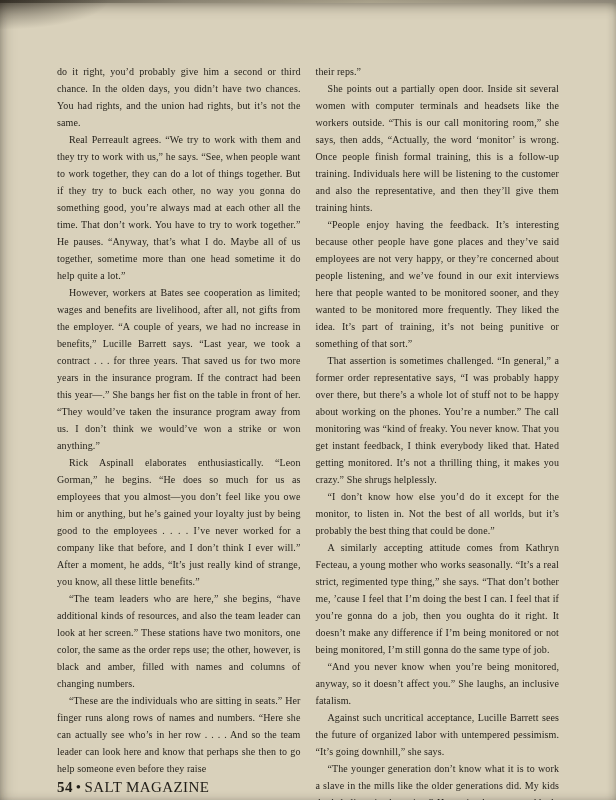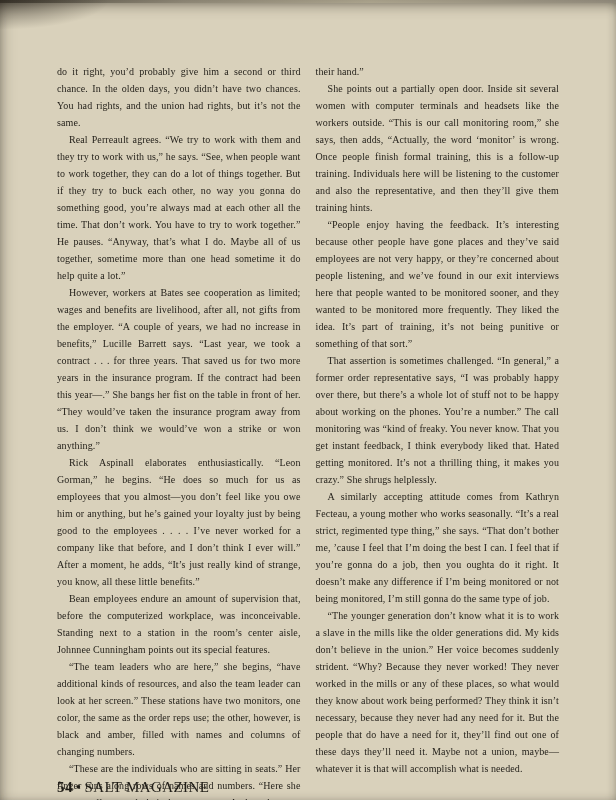"their hand.”" p.no-indent { text: hand -> reps }
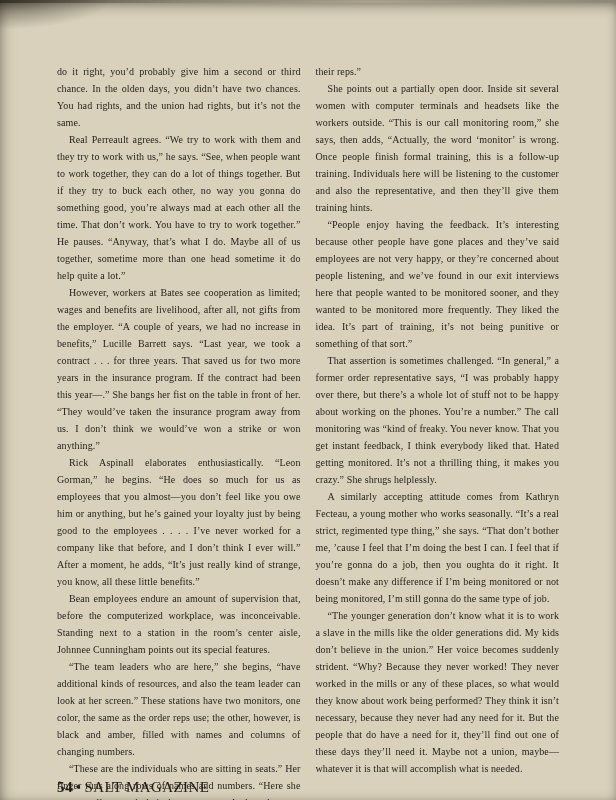"“I don’t know how else" p { html: none -> <p>“I don’t know how else you’d do it except for the monitor, to listen in. Not the best of all worlds, but it’s probably the best thing that could be done.”</p> }
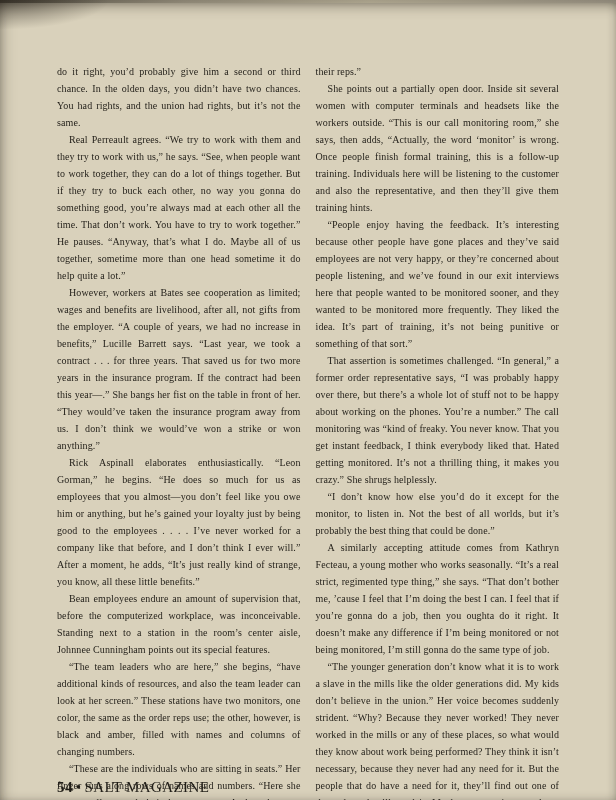"Bean employees endure an amount" p { html: <p>Bean employees endure an amount of supervision that, before the computerized workplace, was inconceivable. Standing next to a station in the room’s center aisle, Johnnee Cunningham points out its special features.</p> -> none }
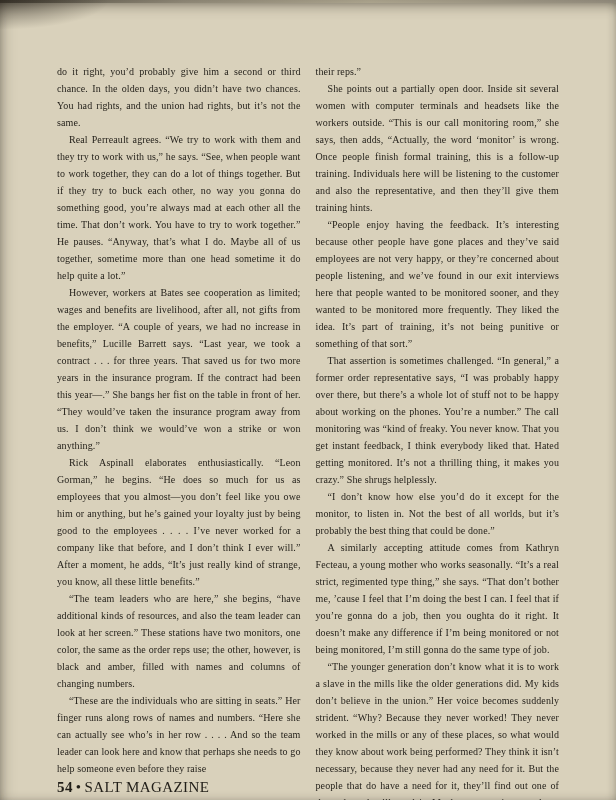"“And you never know when" p { html: none -> <p>“And you never know when you’re being monitored, anyway, so it doesn’t affect you.” She laughs, an inclusive fatalism.</p> }
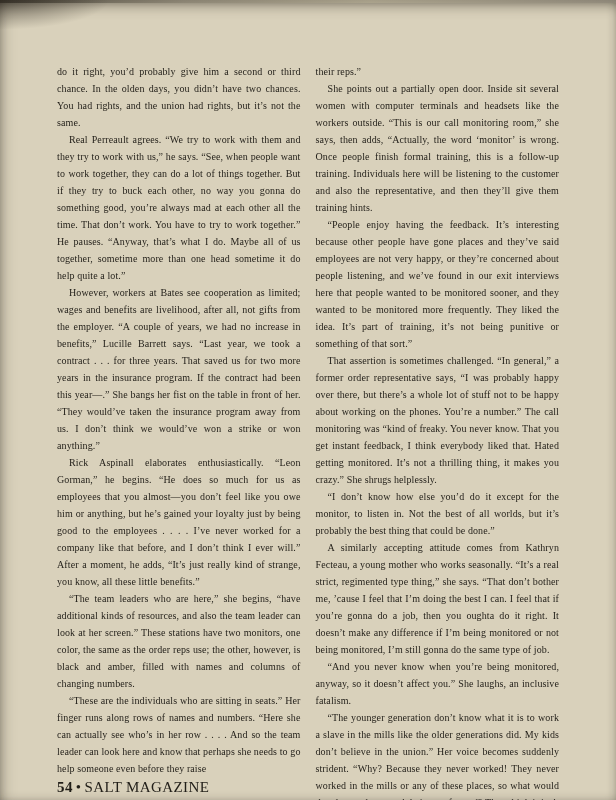"“These are the individuals who" p { text: needs -> then }
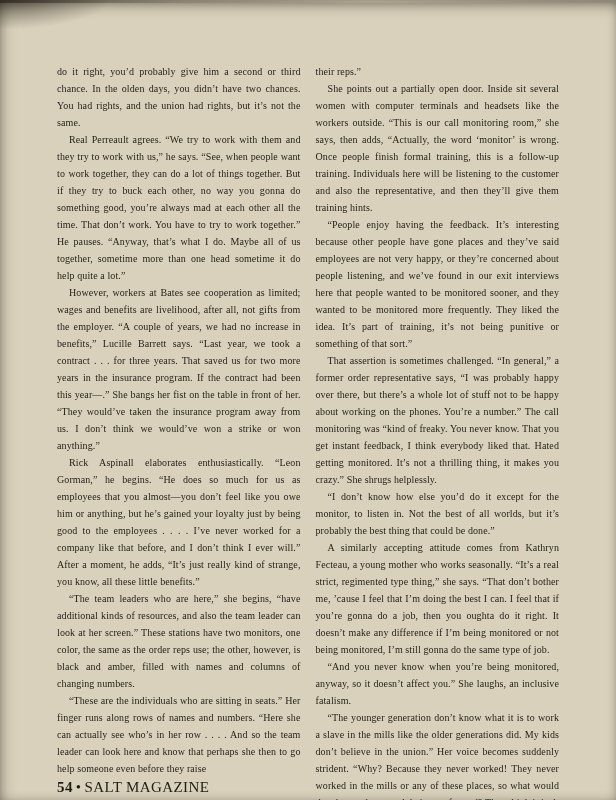"Against such uncritical acceptance," p { html: none -> <p>Against such uncritical acceptance, Lucille Barrett sees the future of organized labor with untempered pessimism. “It’s going downhill,” she says.</p> }
